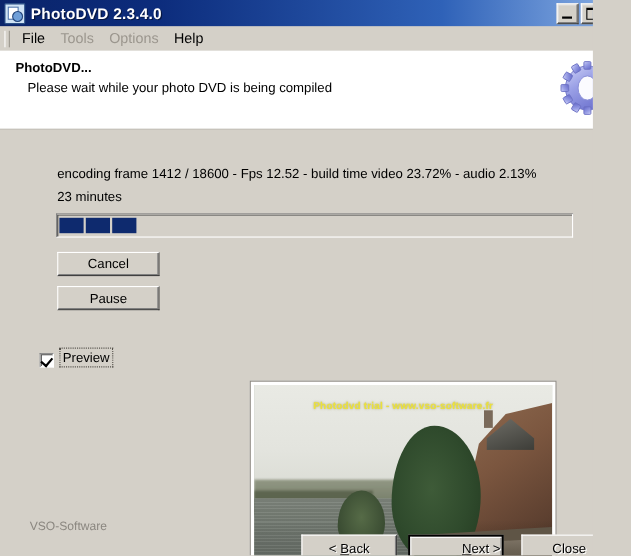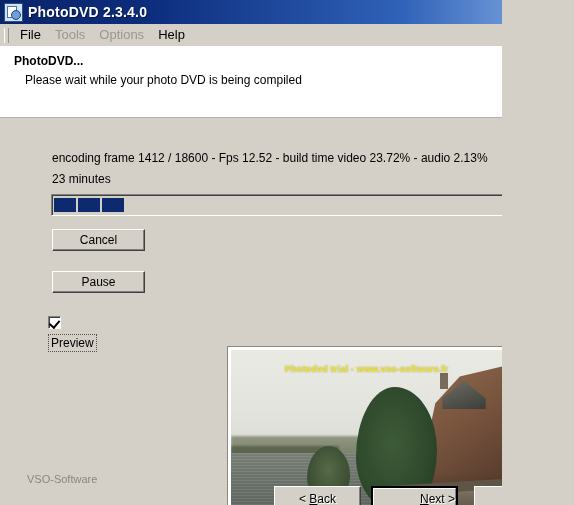"PhotoDVD 2.3.4.0" #app { padding-left: none -> 37px }
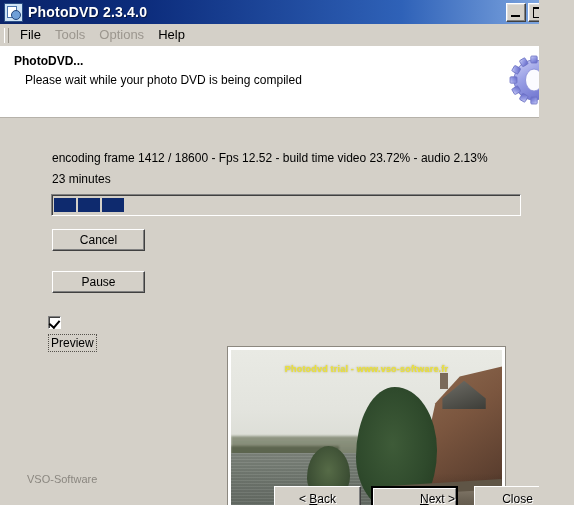"Pause" .btn-pause { margin-top: 11px -> none }
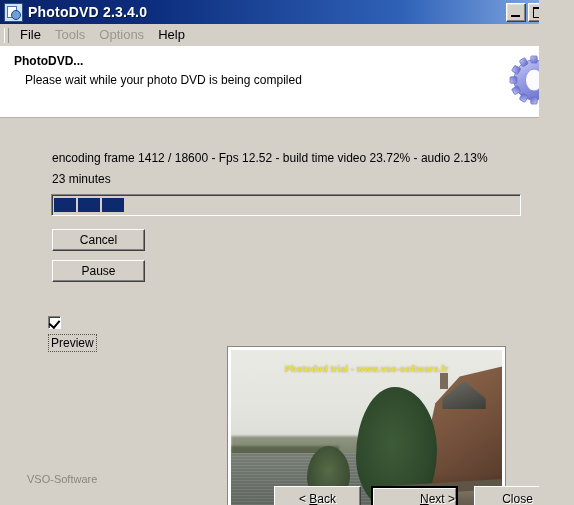"Preview" .cbrow { align-items: flex-start -> flex-end; flex-direction: column -> none; left: 48px -> 36px }
